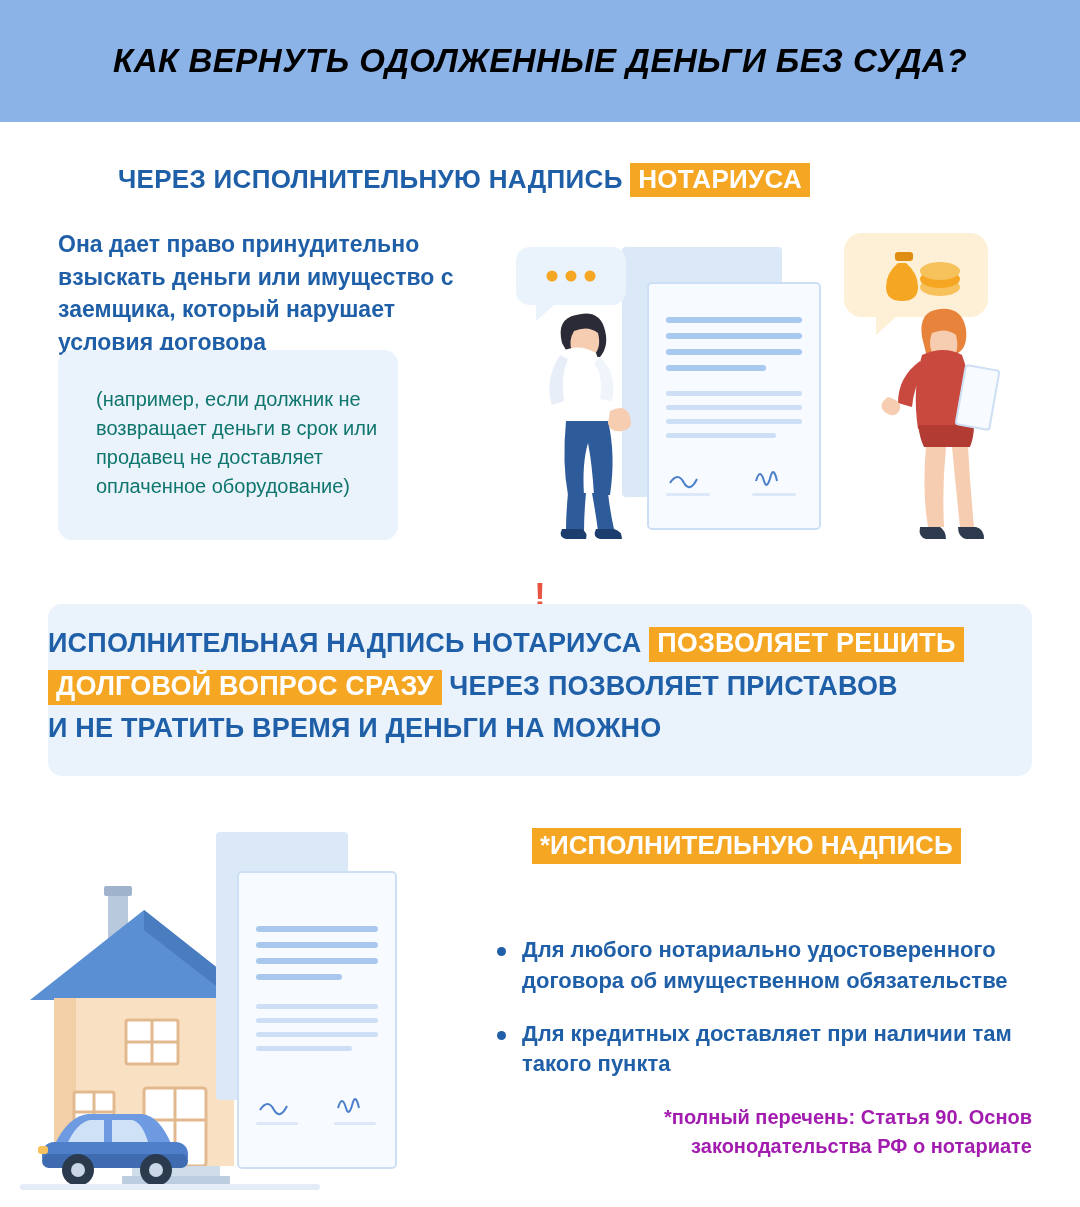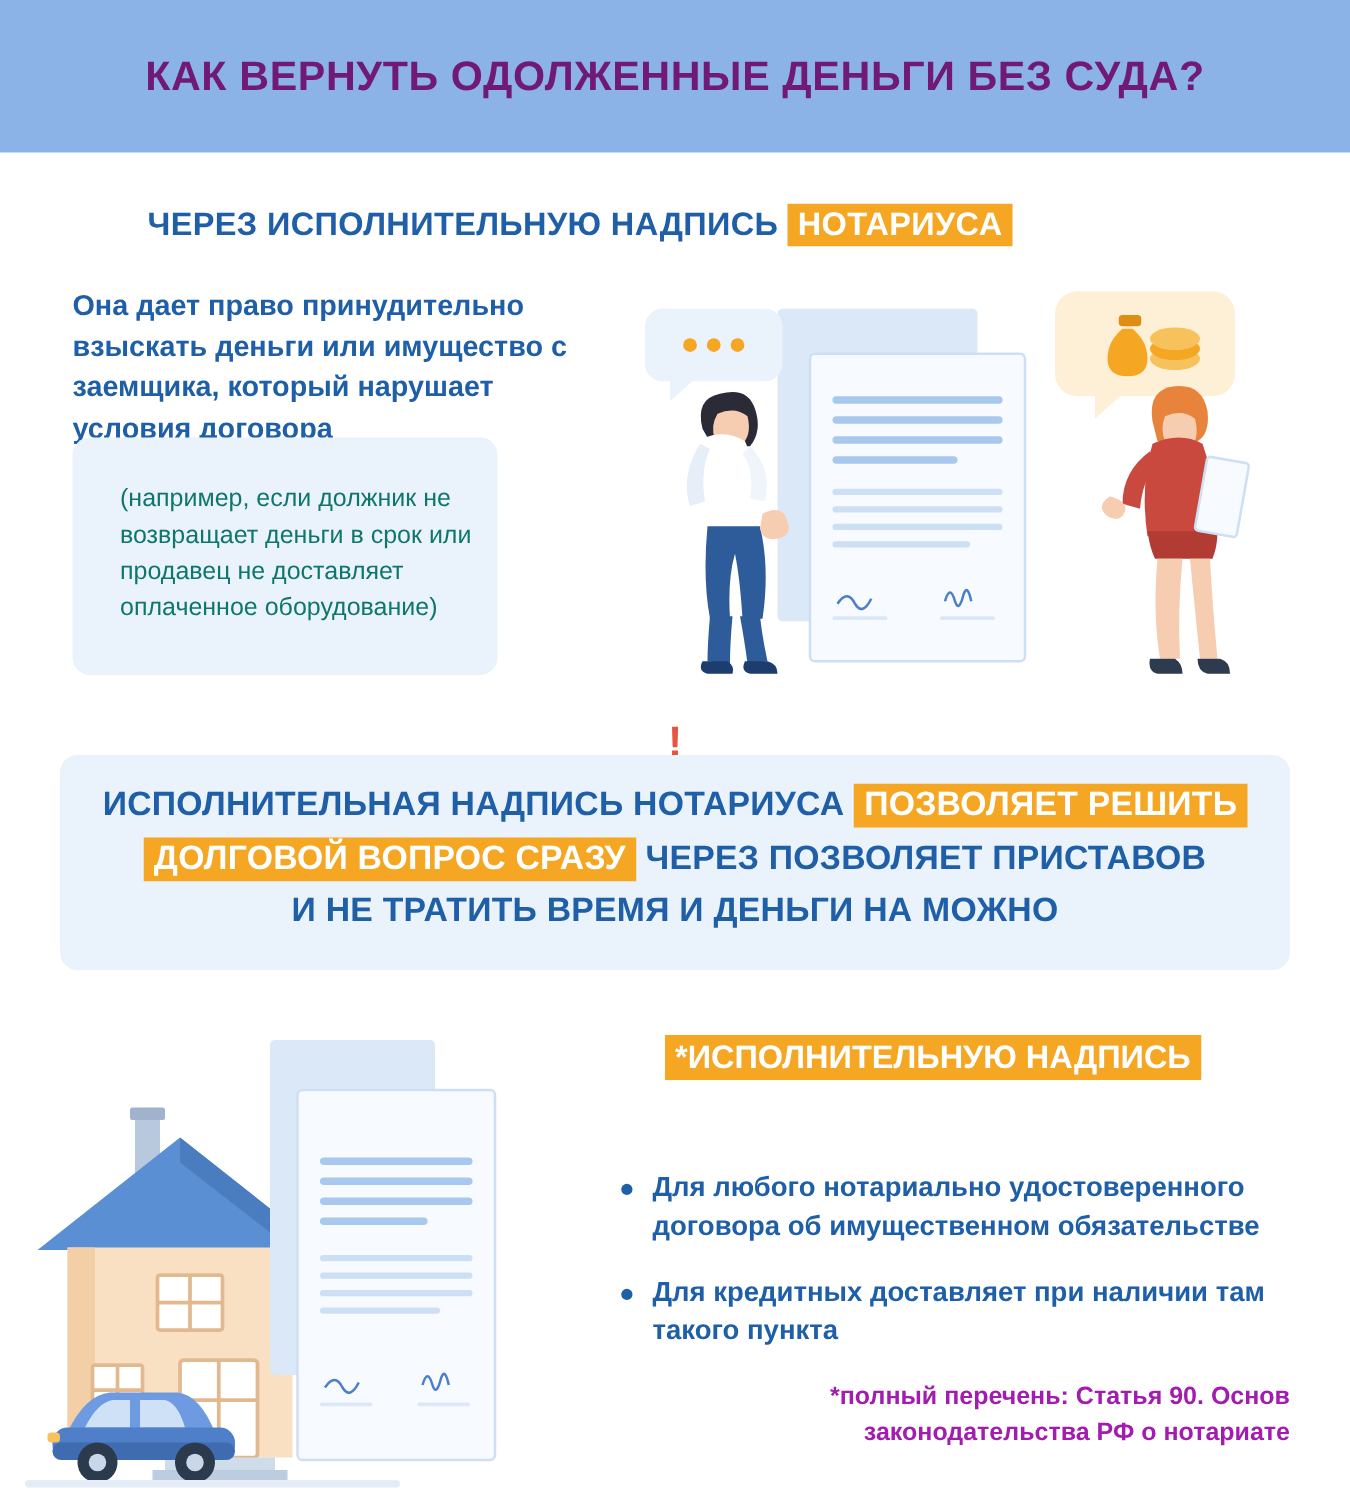"КАК ВЕРНУТЬ ОДОЛЖЕННЫЕ ДЕНЬГИ БЕЗ" .header-title { color: #701a75 -> #000000; font-style: none -> italic }
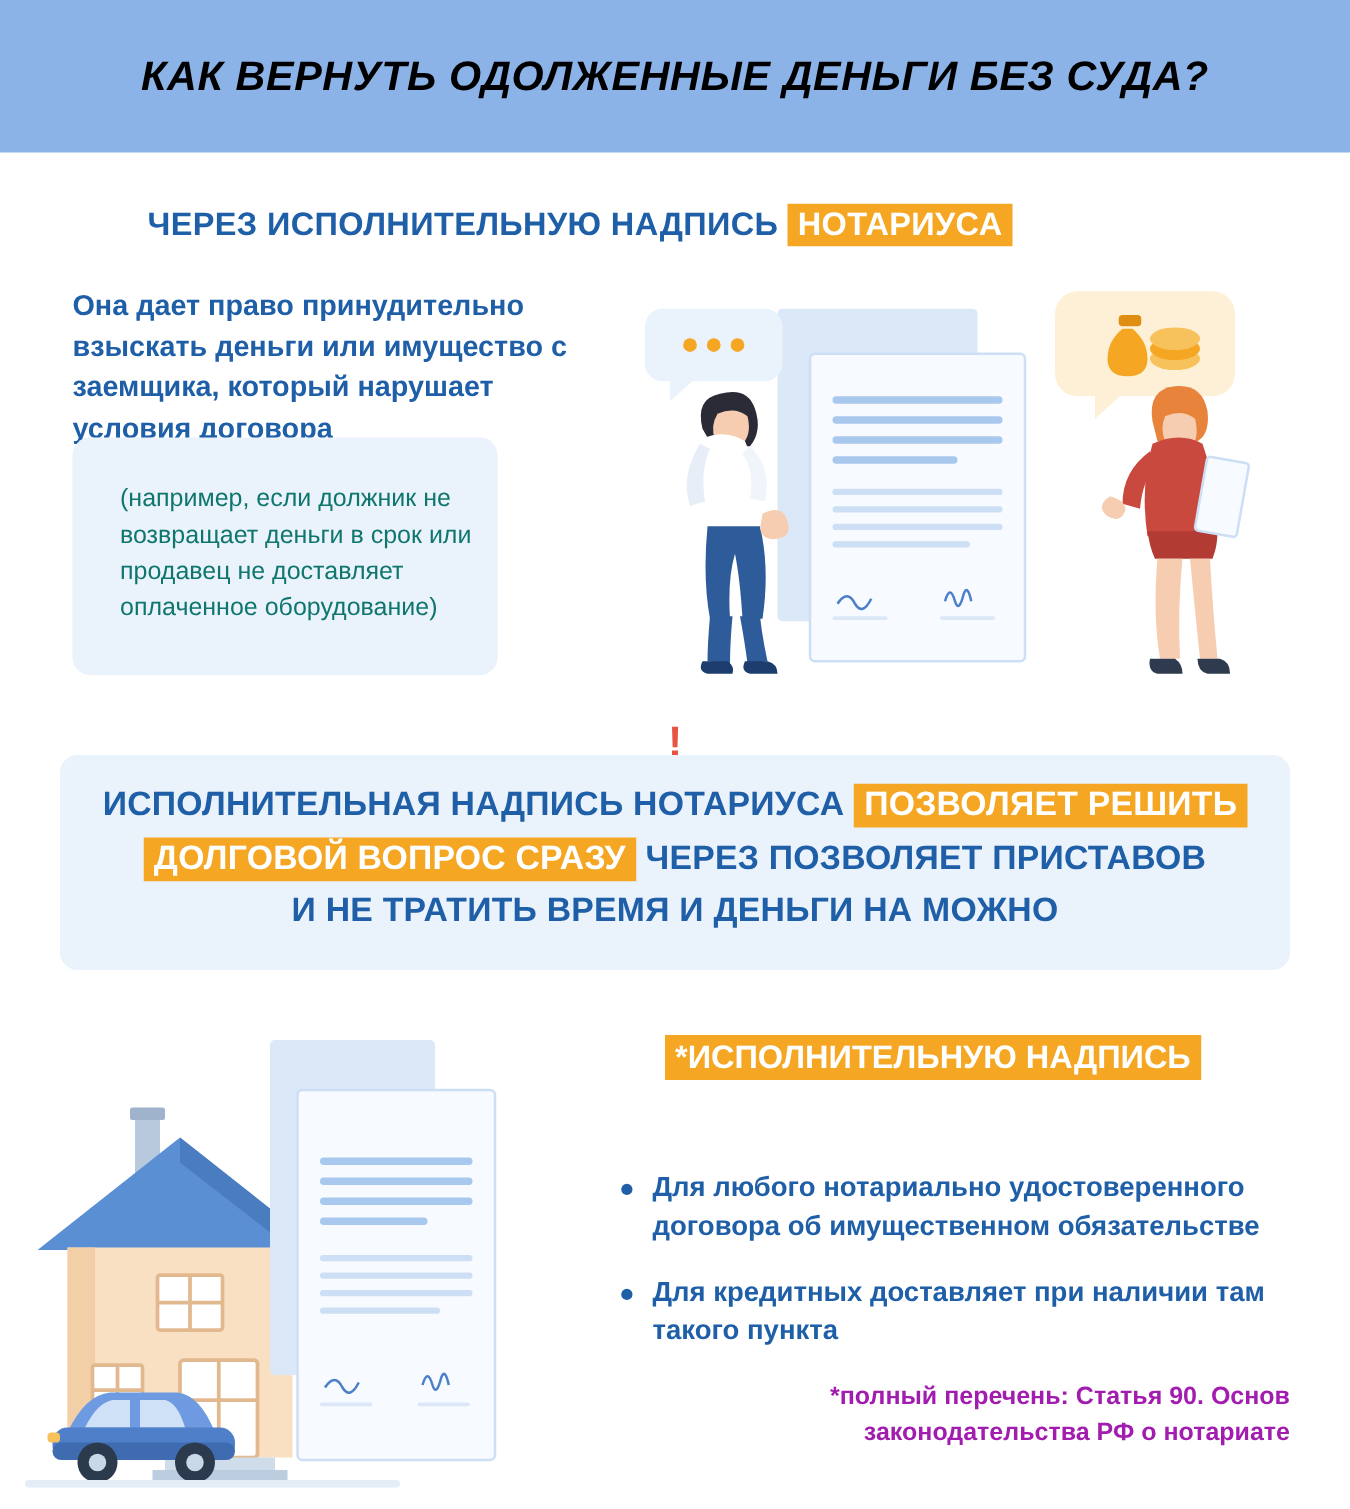"ИСПОЛНИТЕЛЬНАЯ НАДПИСЬ НОТАРИУСА" .banner-text { text-align: center -> none }
